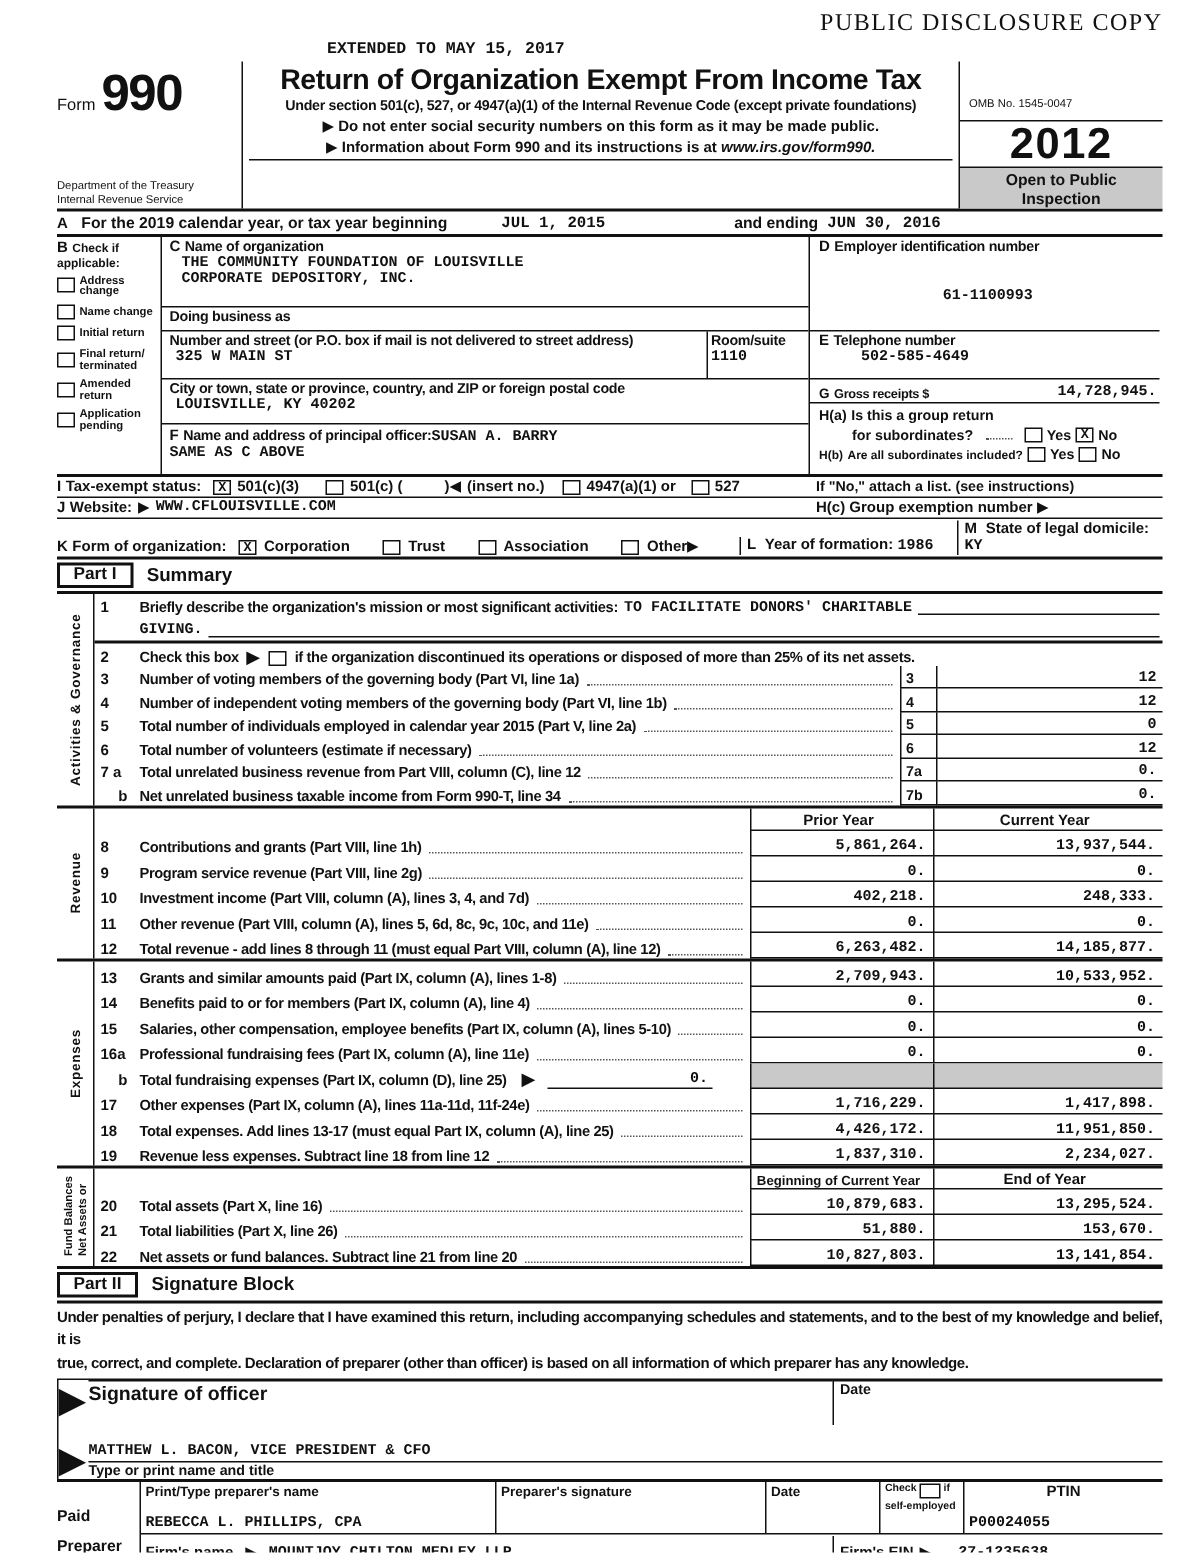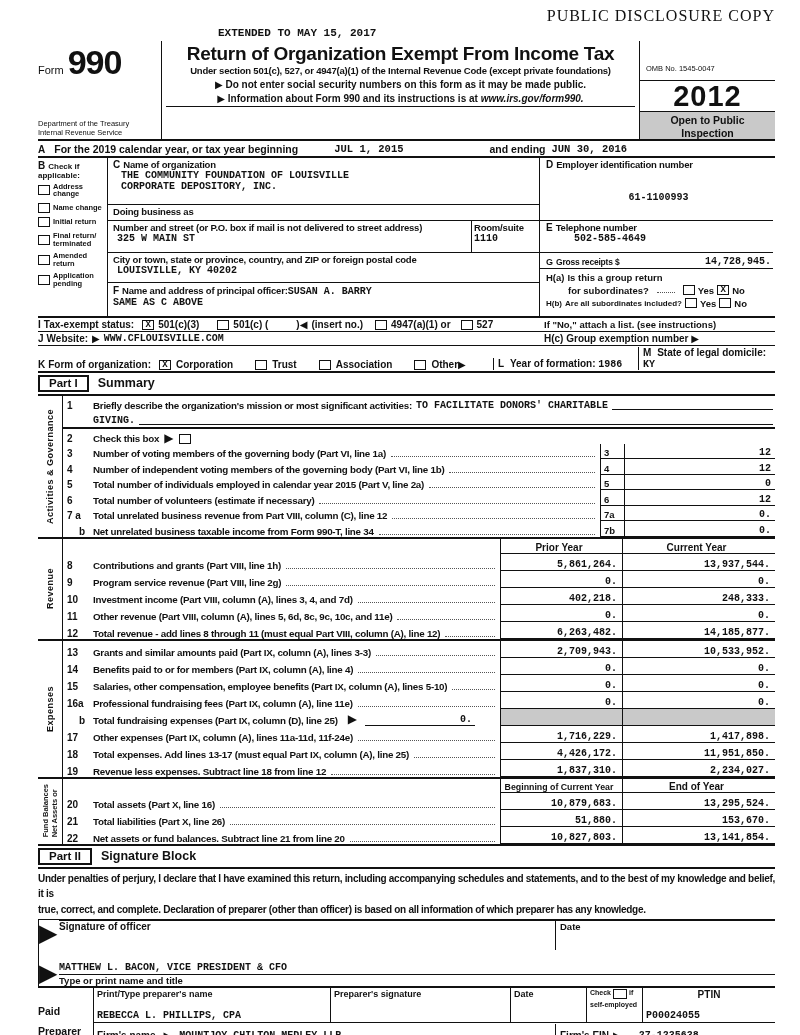"if the organization discontinued its" span.slbl { html: none -> <span>if the organization discontinued its operations or disposed of more than 25% of its net assets.</span> }
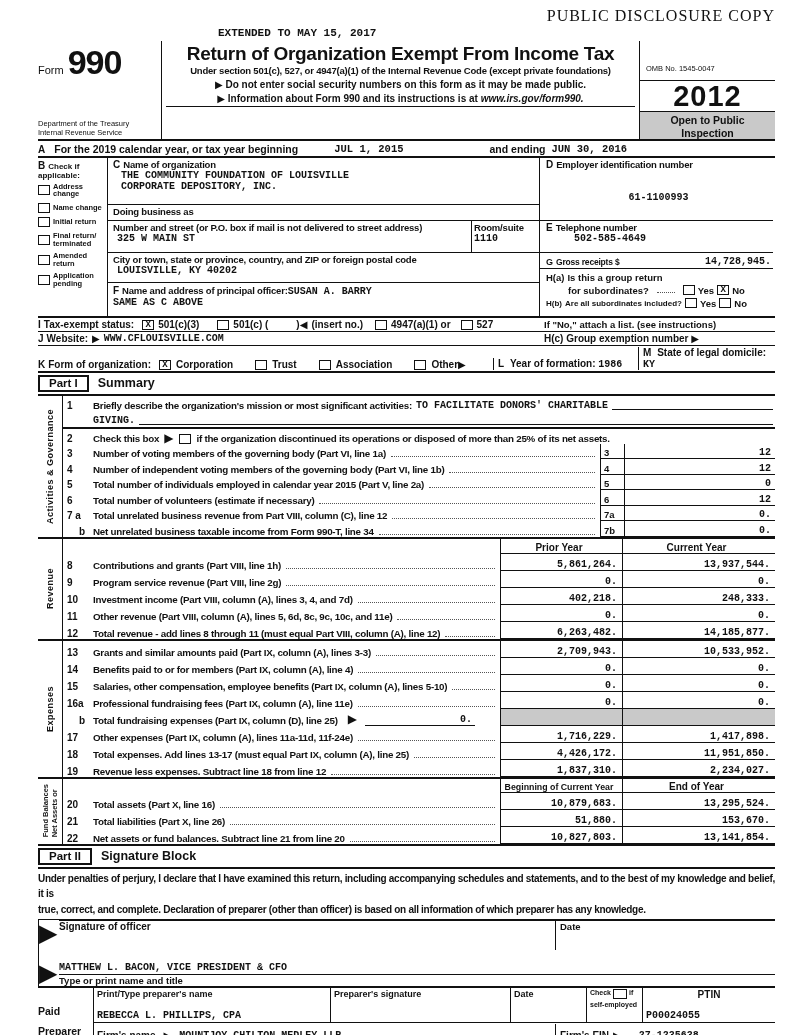"Grants and similar amounts paid" span.slbl { text: 3-3 -> 1-8 }
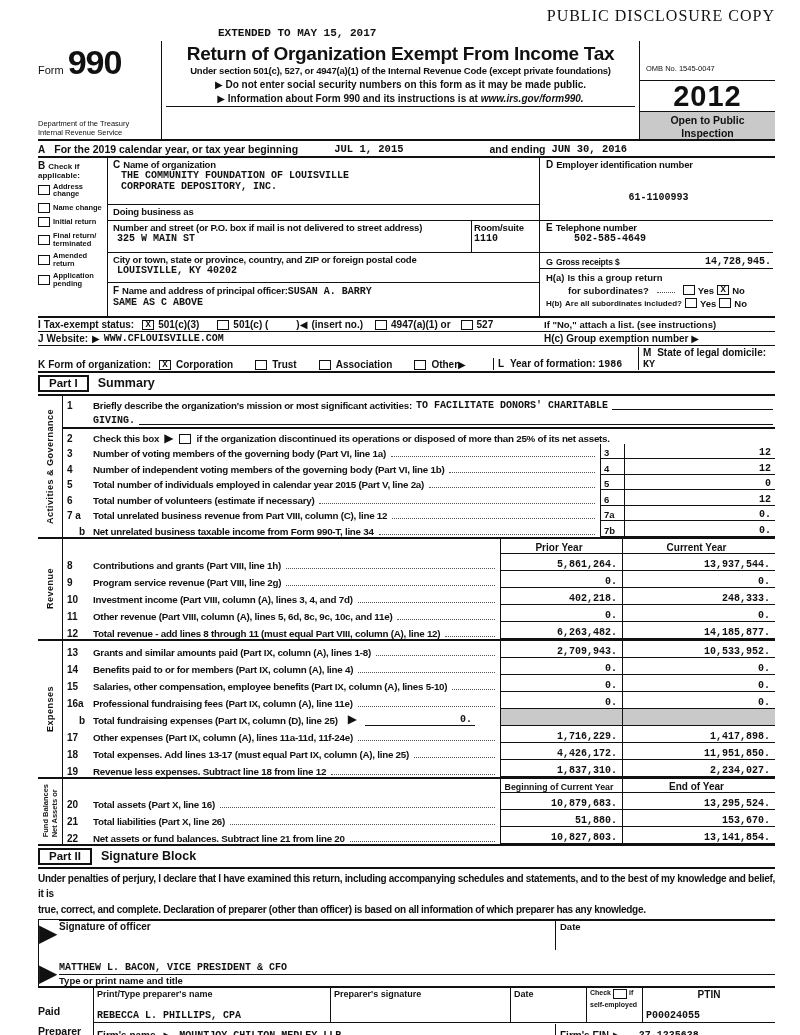"Signature of officer" .sigline .cap { font-size: 10px -> 13px }
